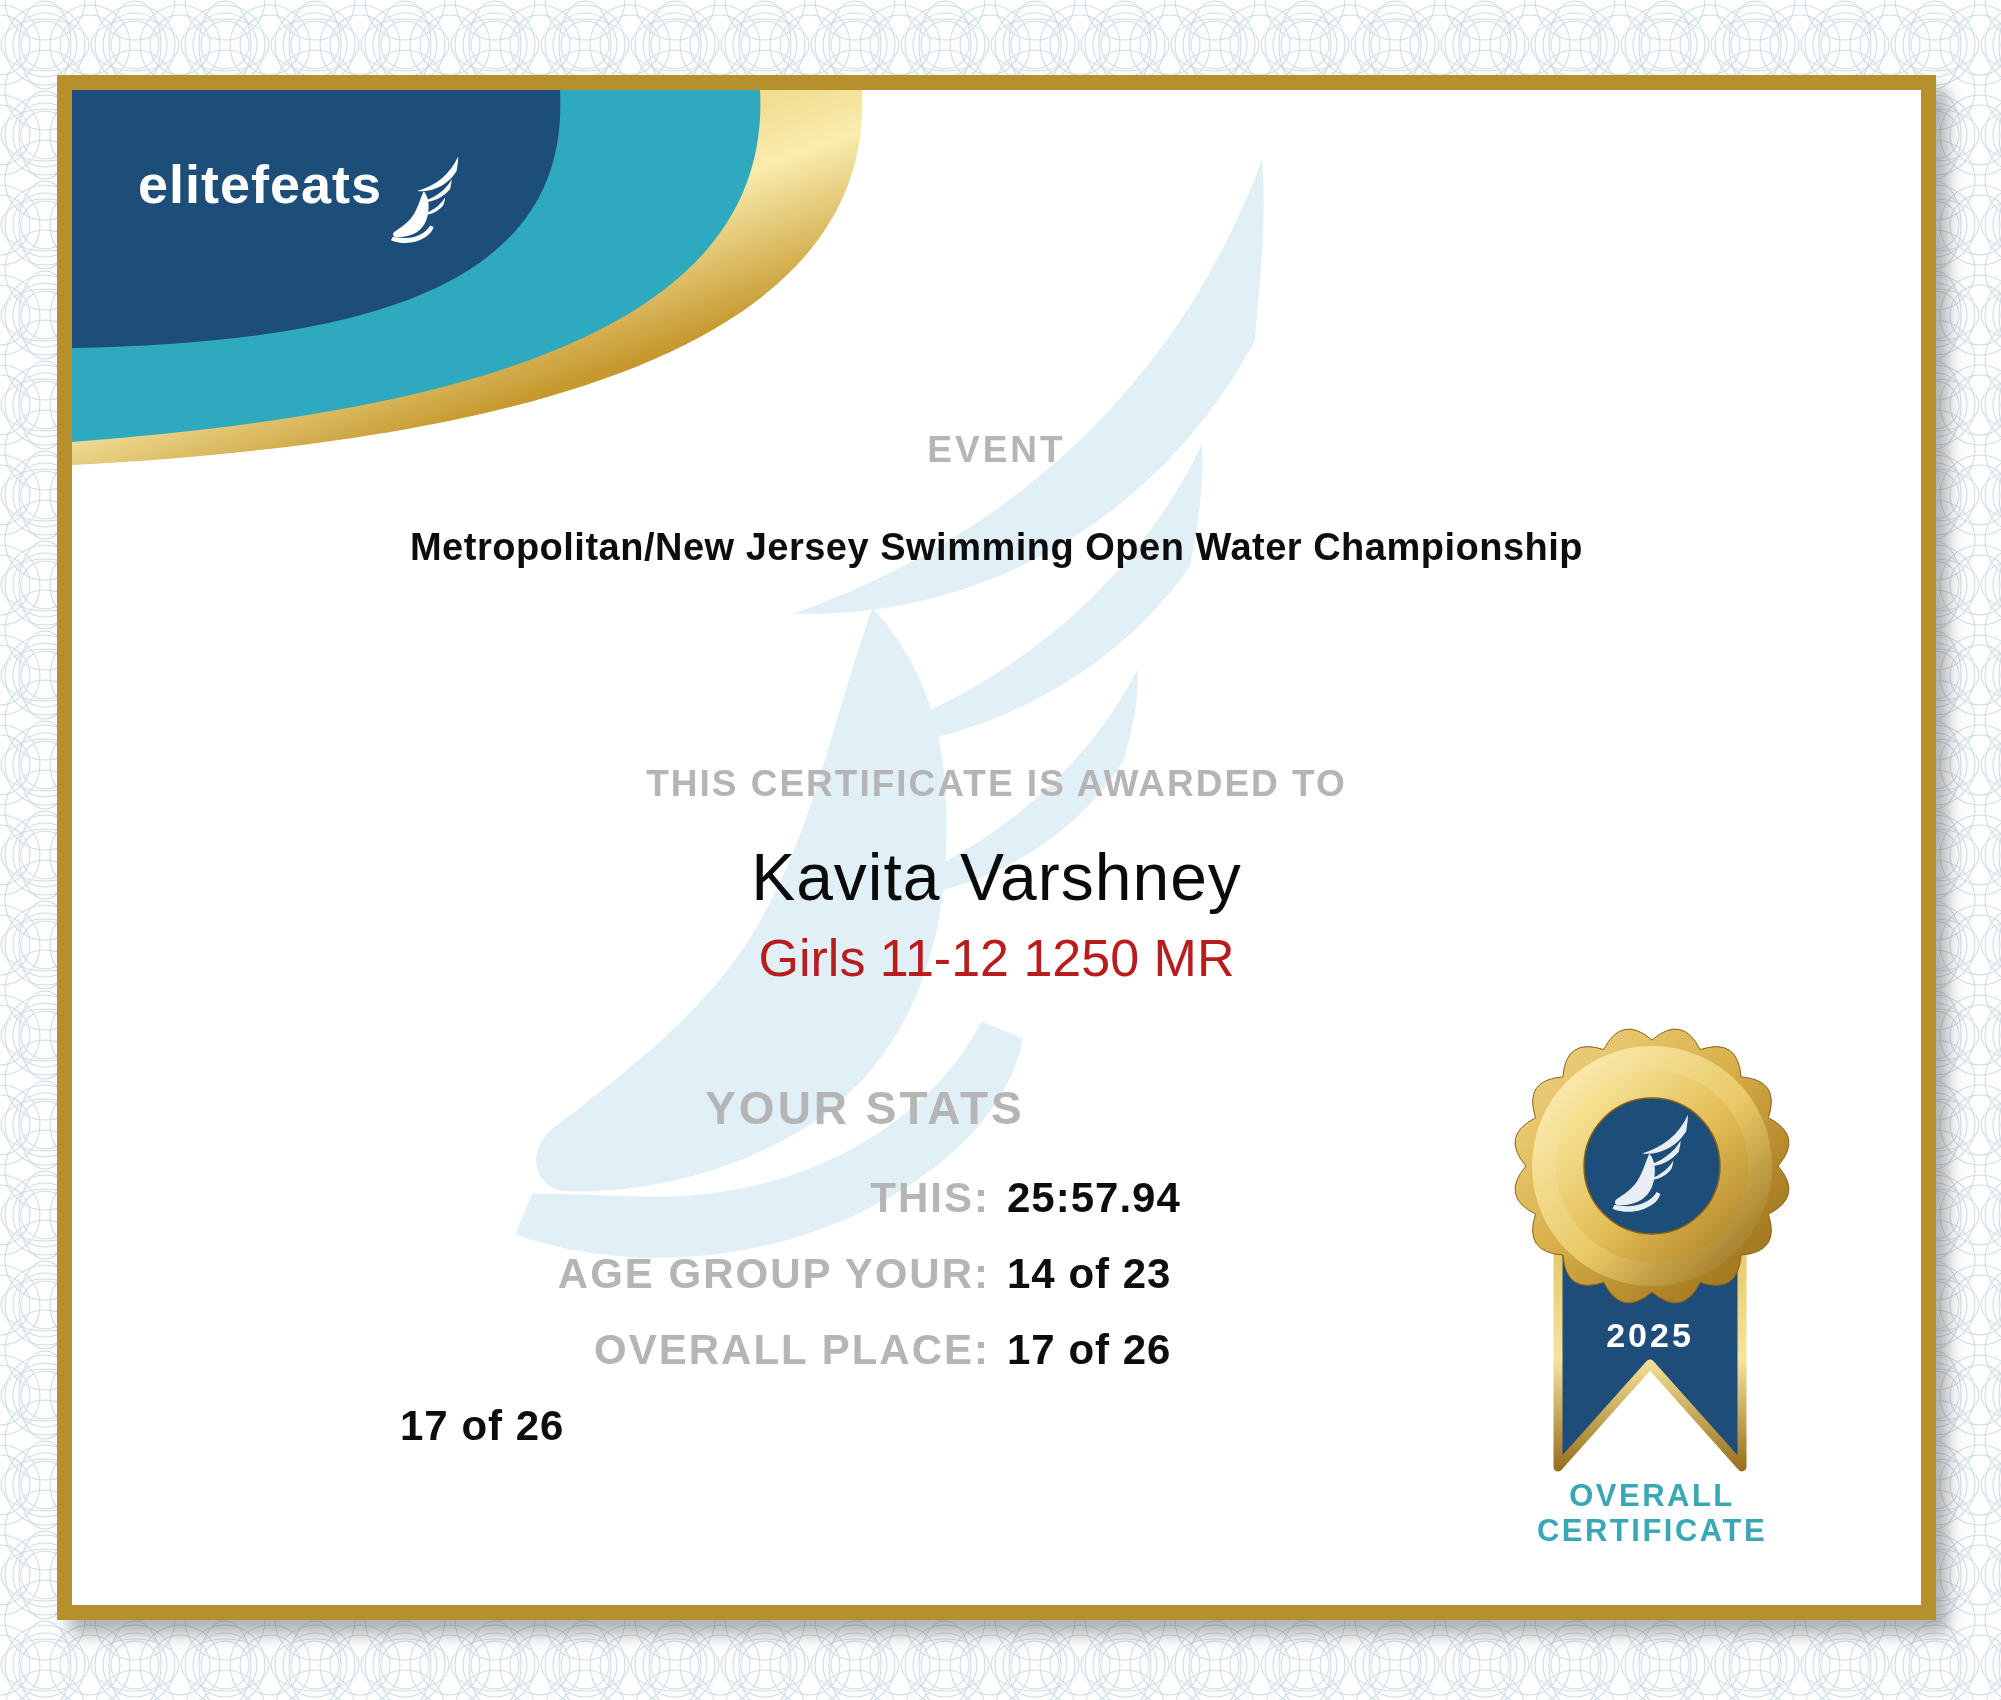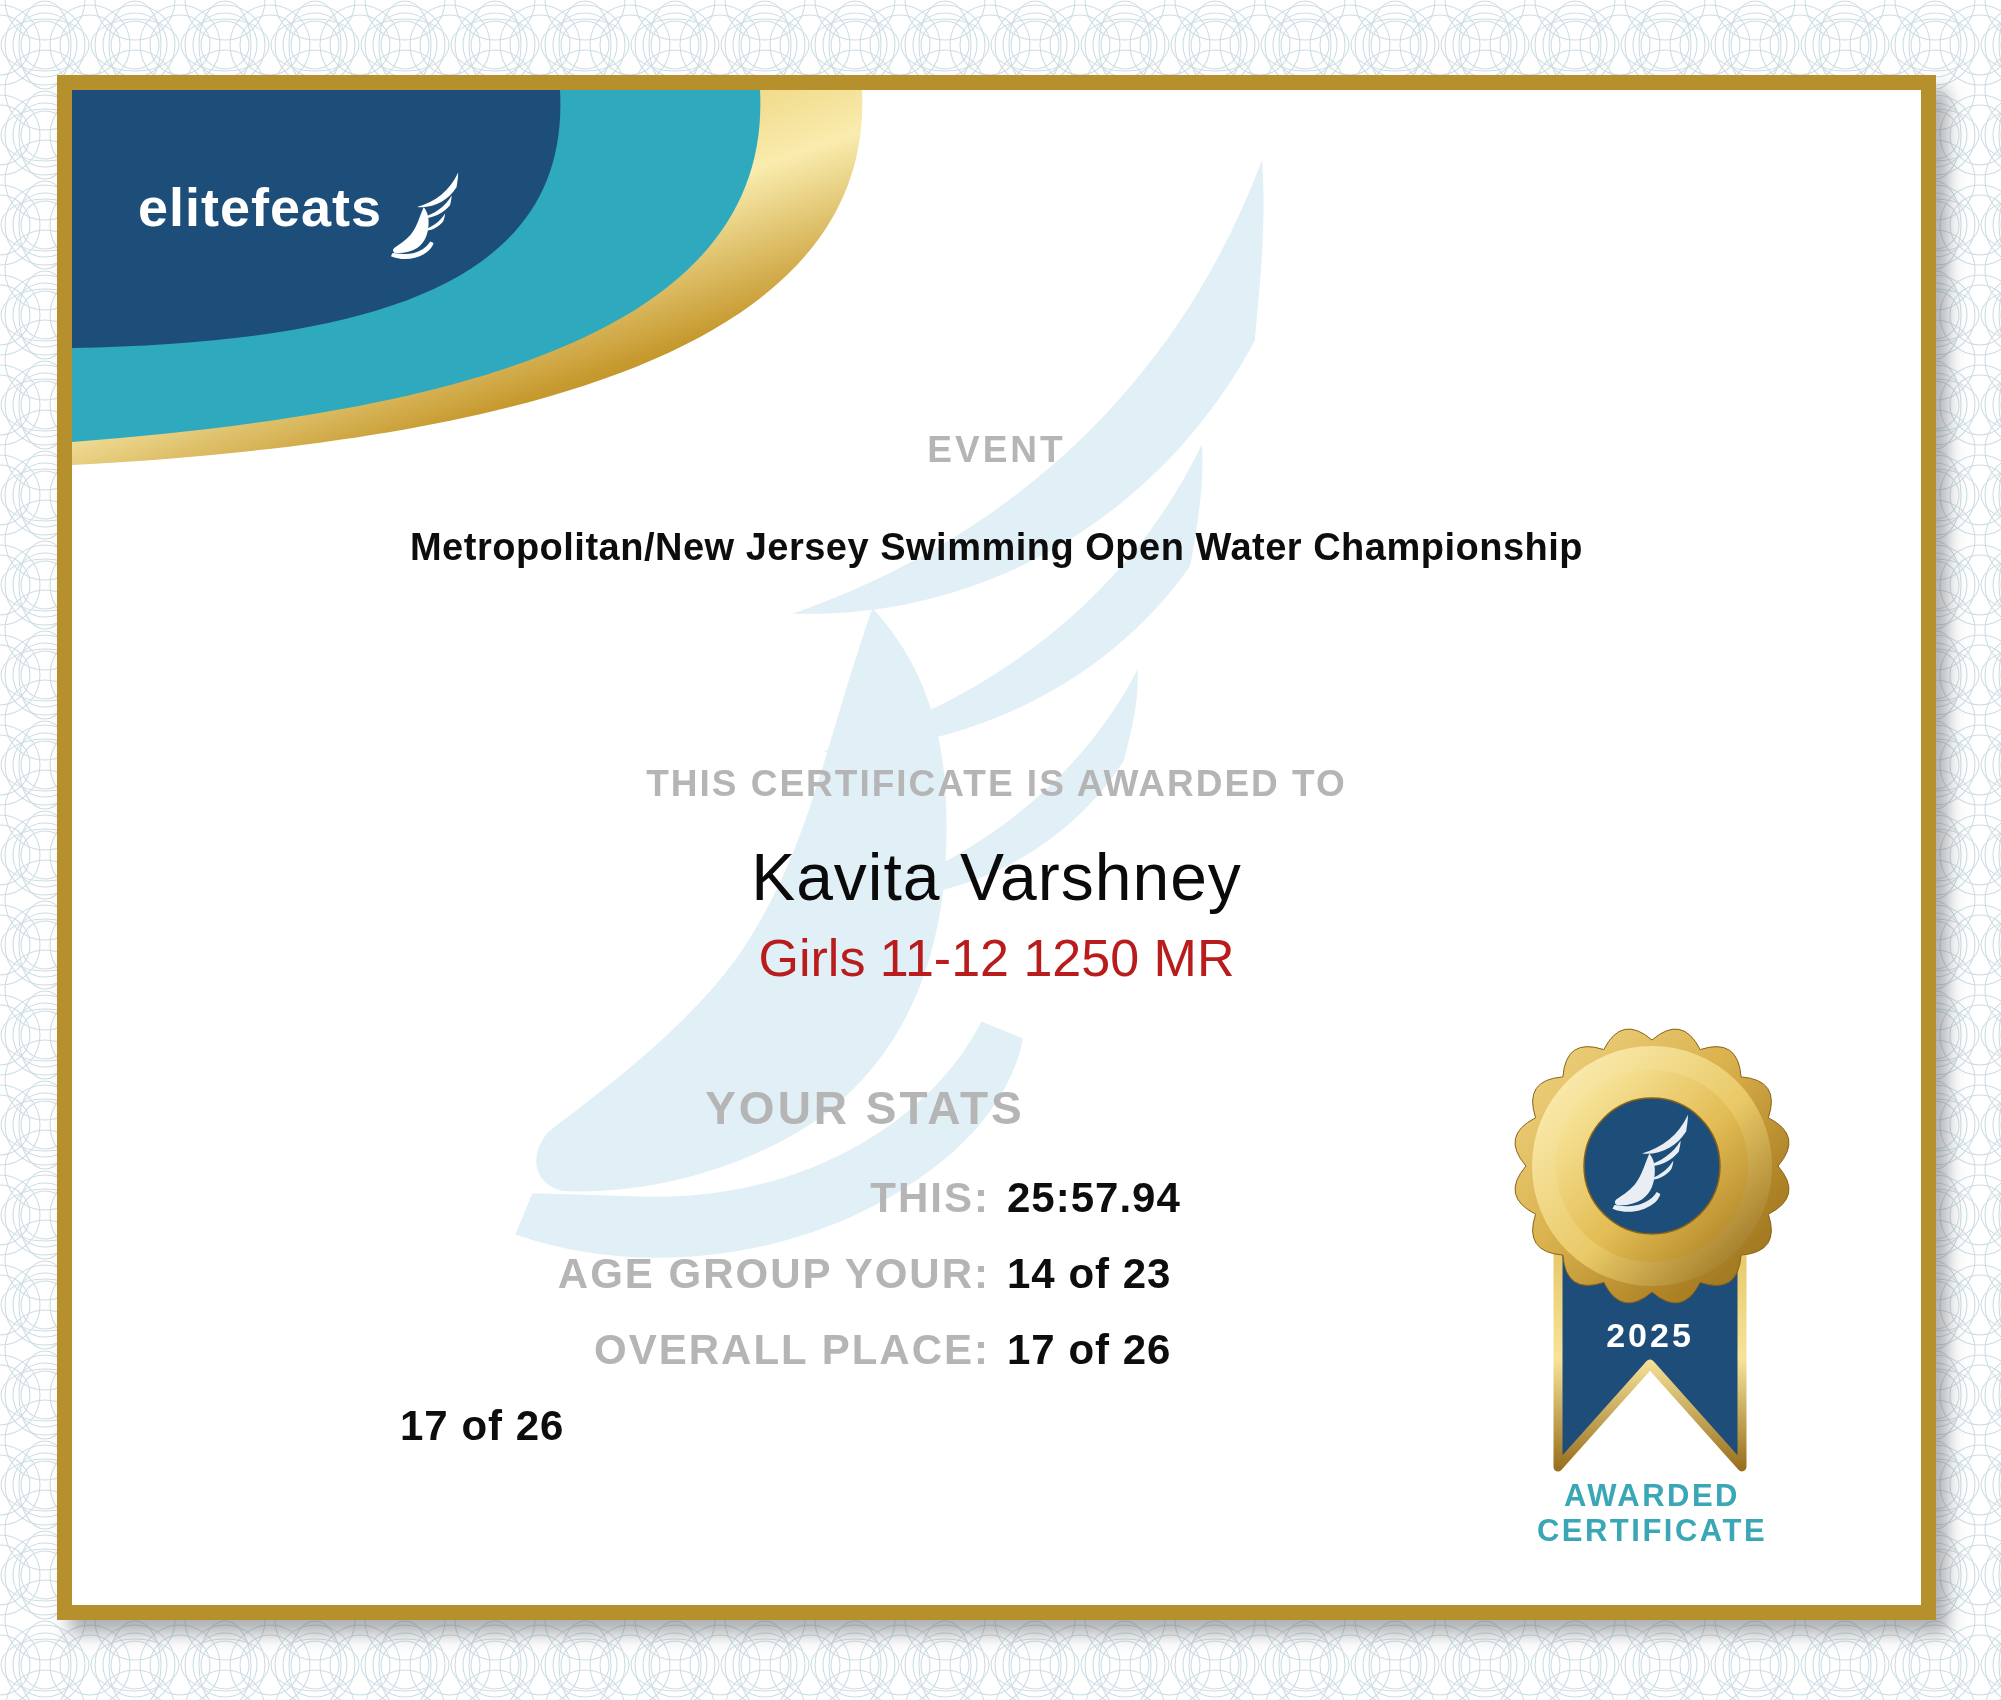"elitefeats" .logo { align-items: center -> flex-start; top: 150px -> 134px }
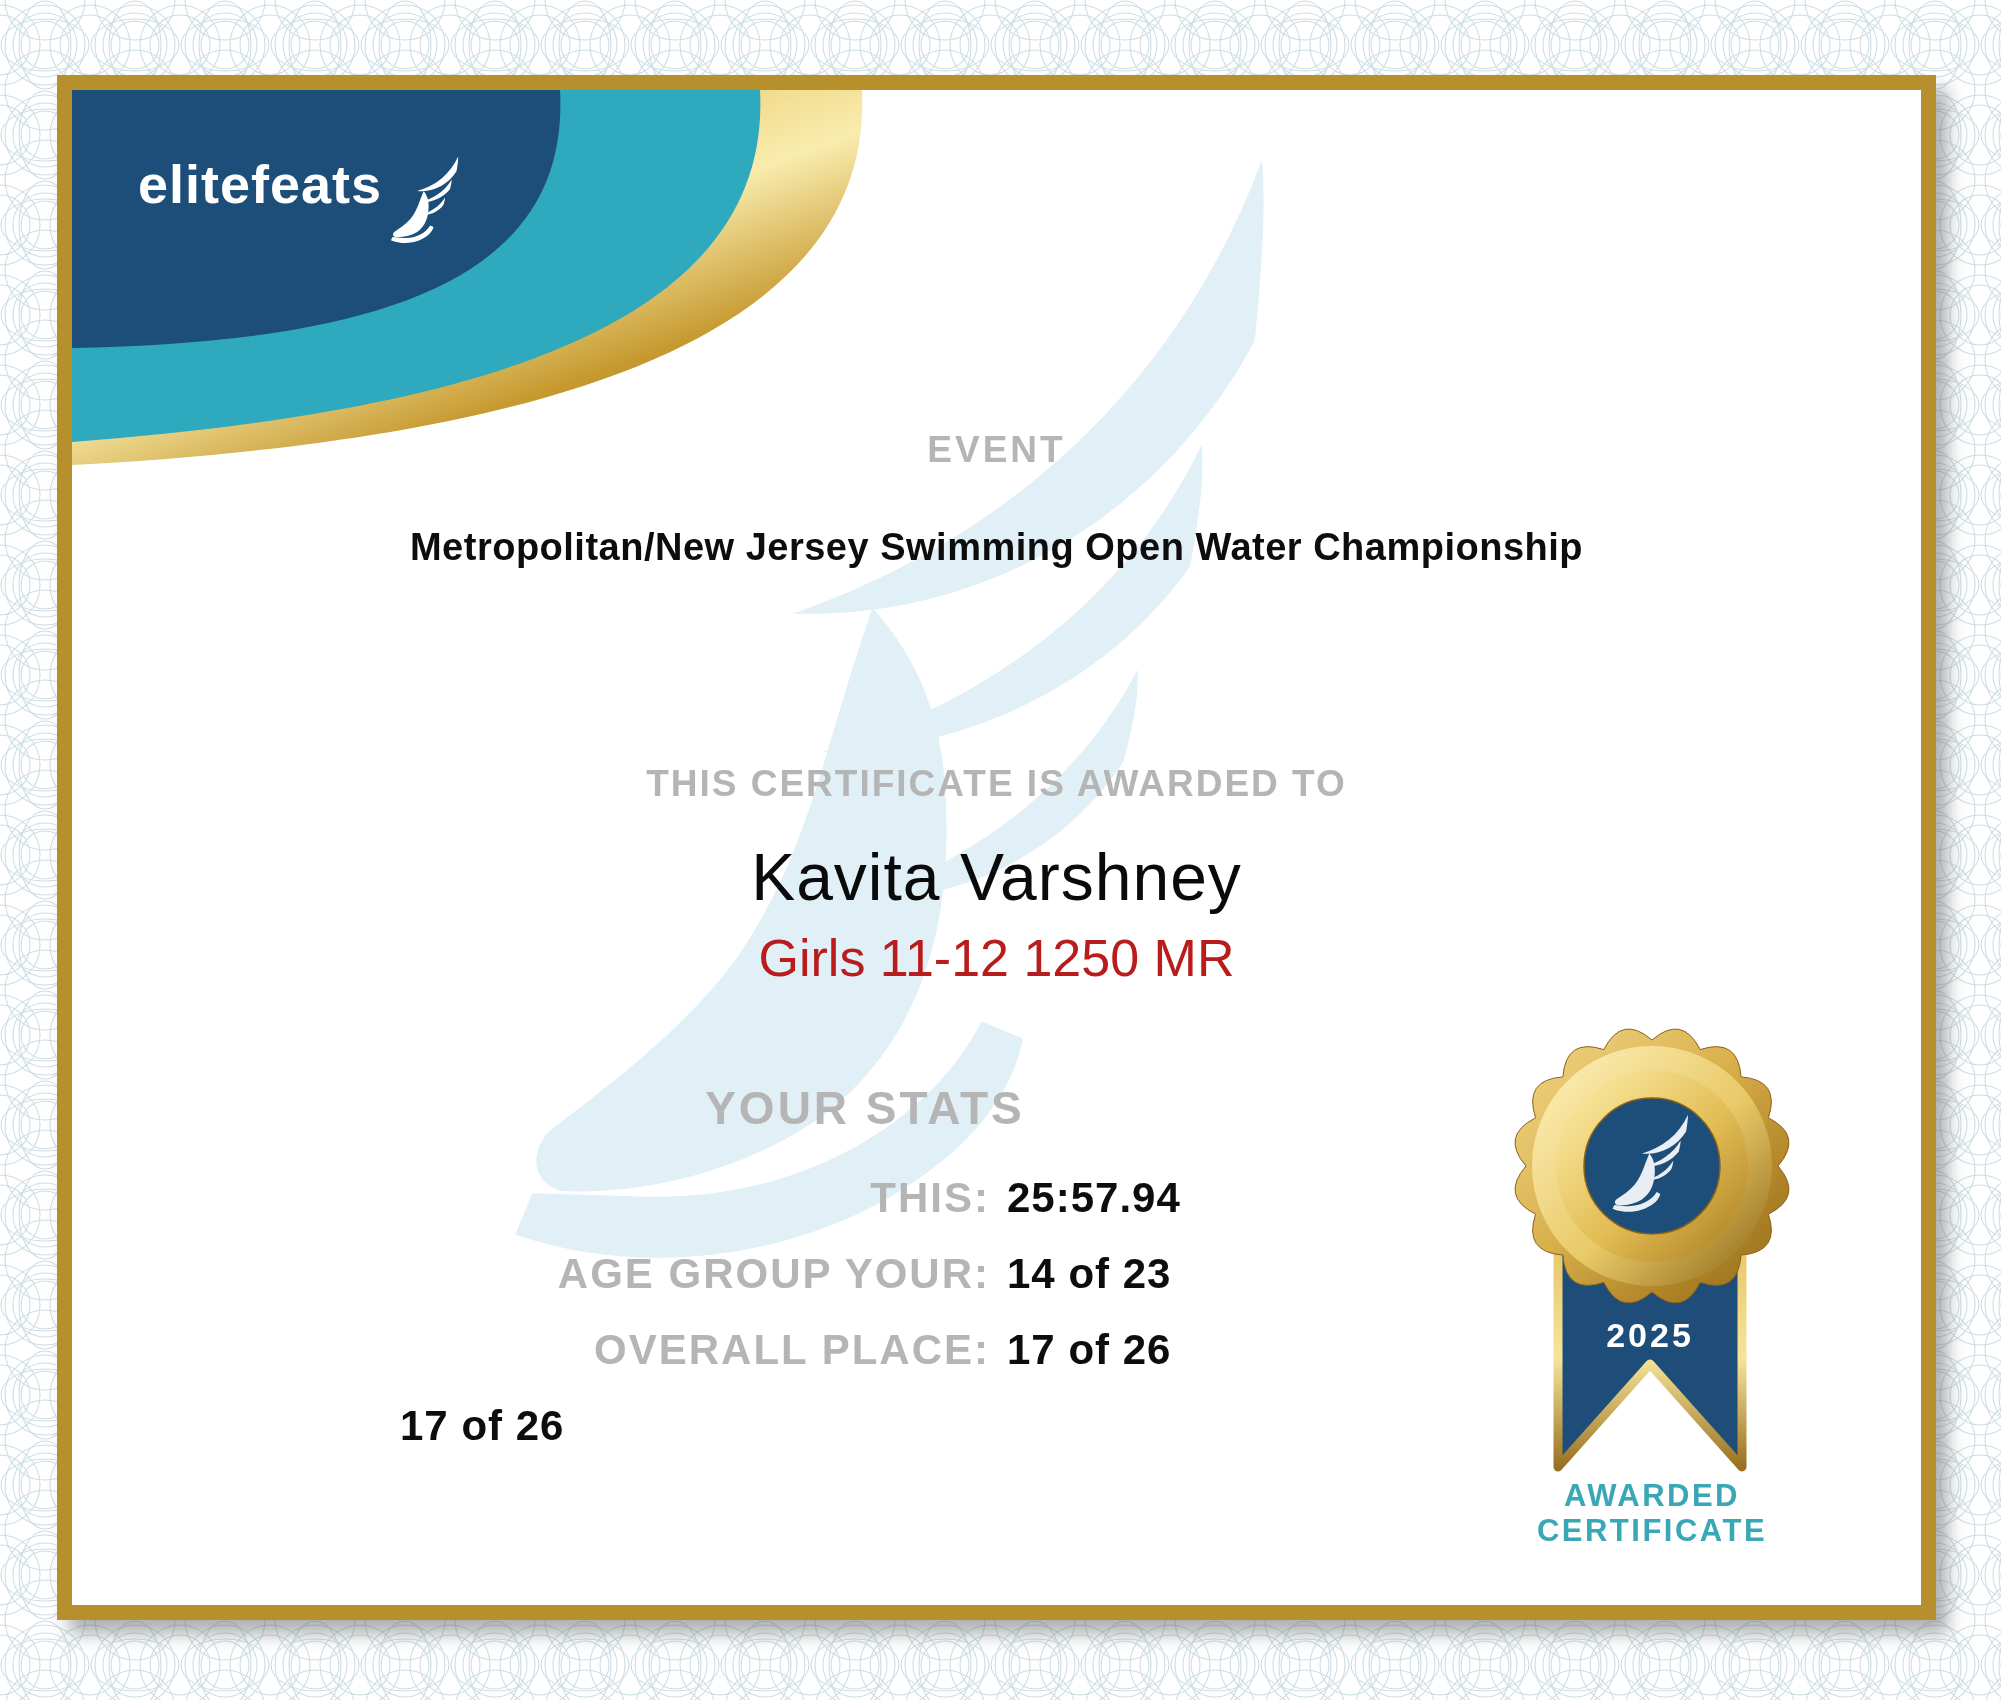"AWARDED" div { text: AWARDED -> OVERALL }
